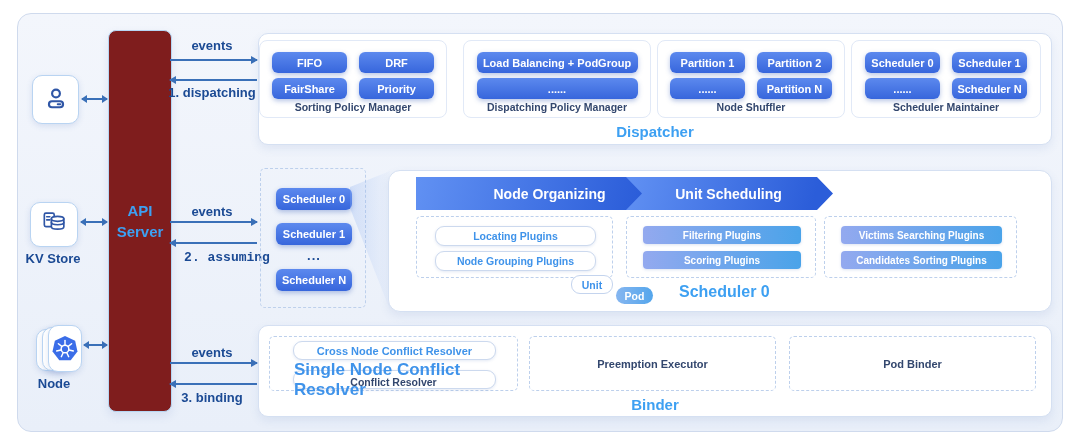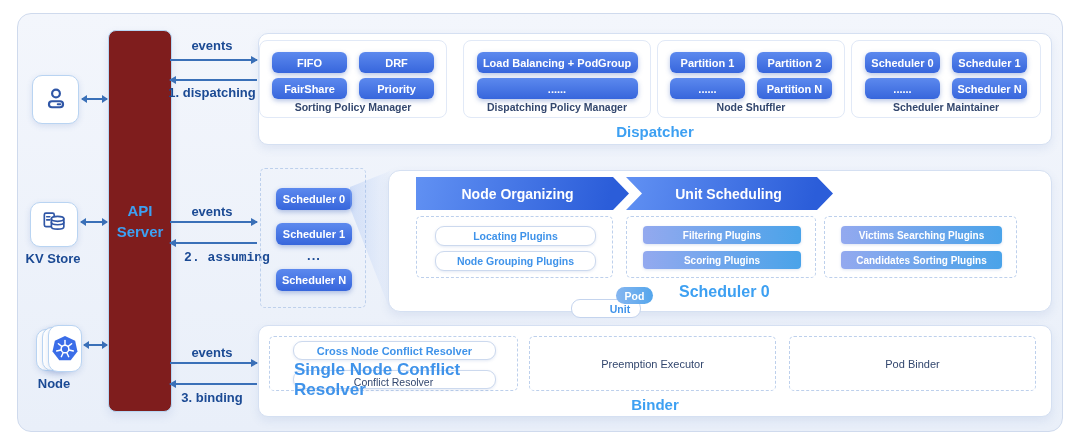"Node Organizing" .banner.first { padding-left: none -> 32px }
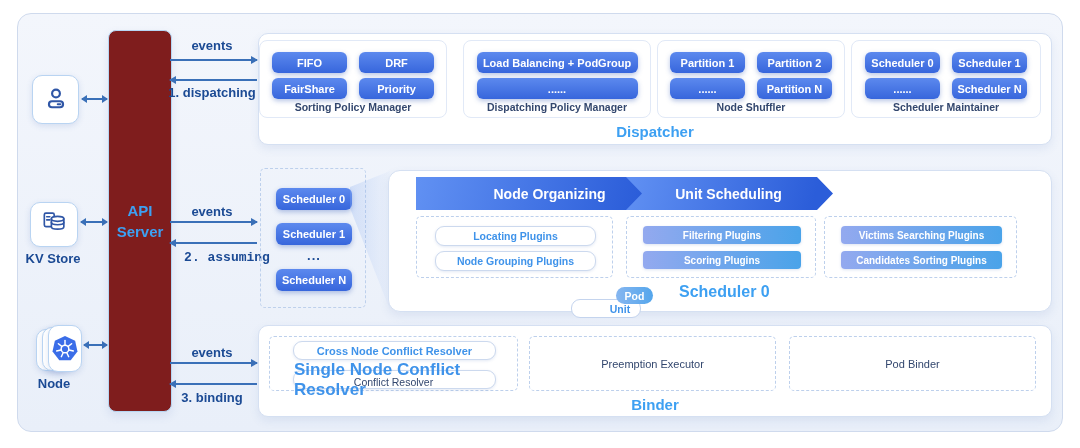"Unit" div.abs { padding-left: 28px -> none; top: 128px -> 104px }
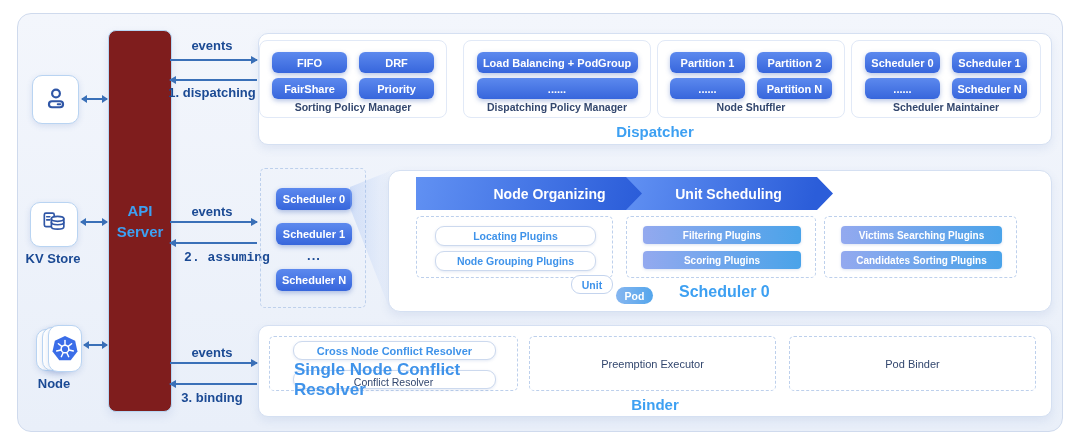"Preemption Executor" .dash-label { font-weight: 400 -> 700 }
